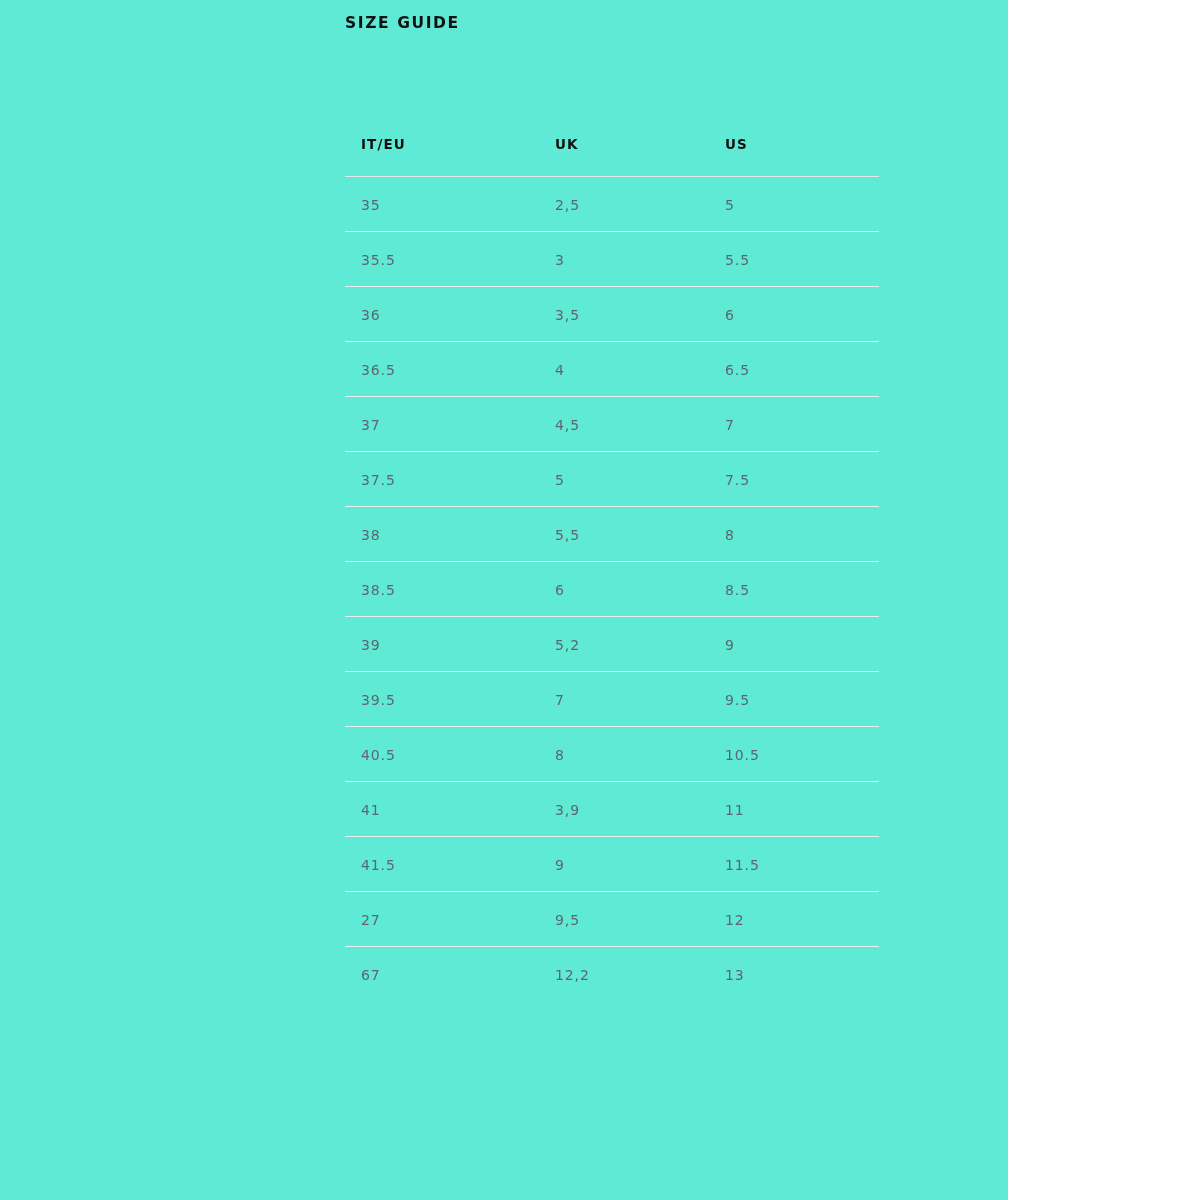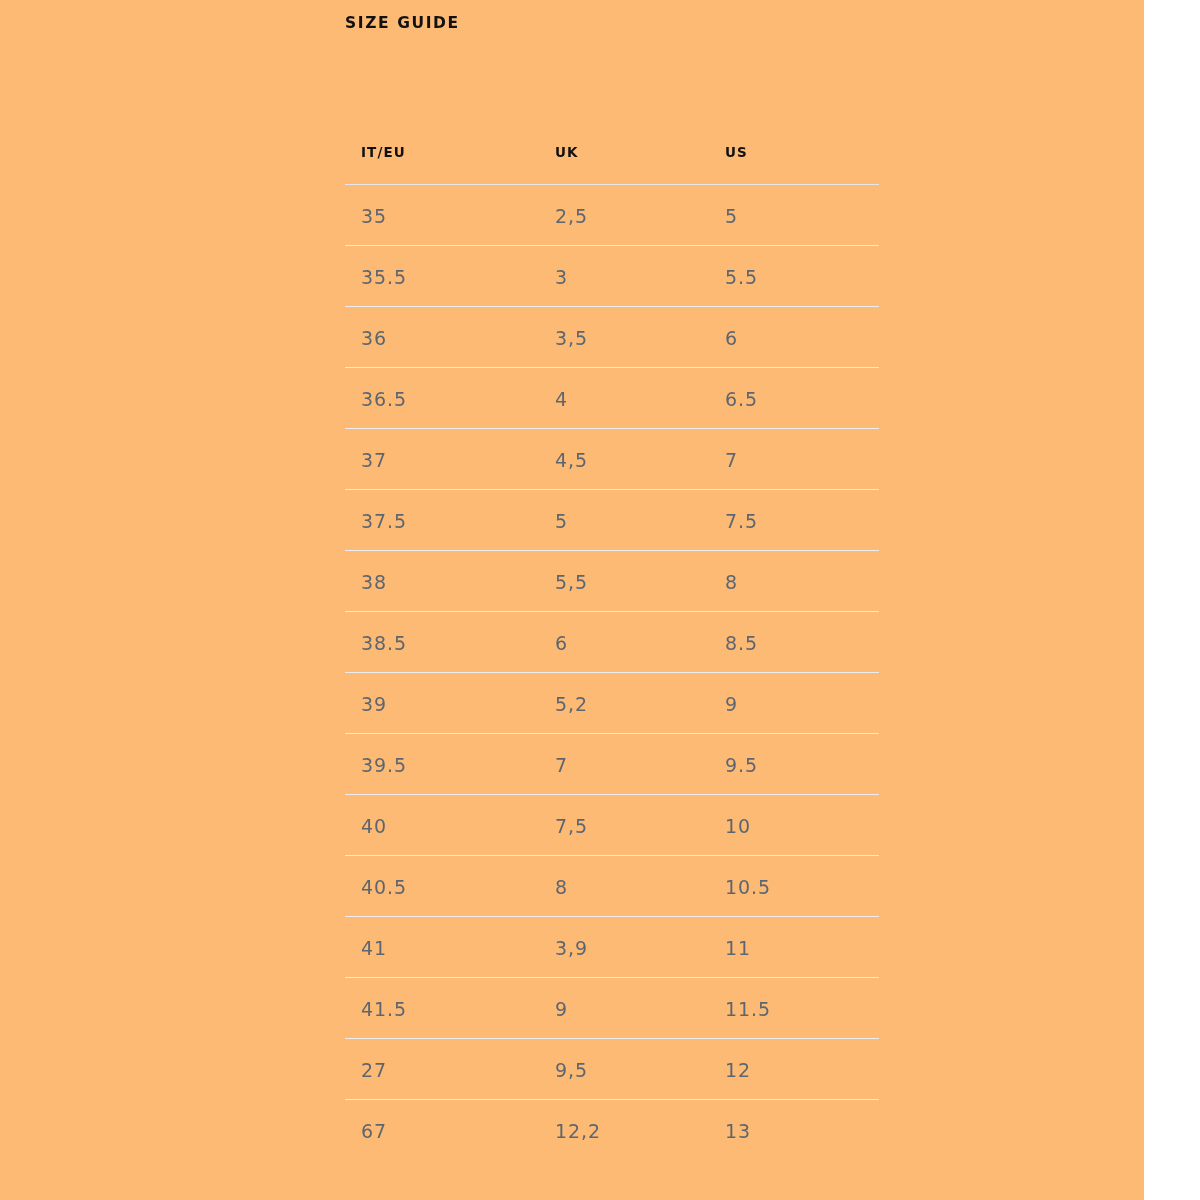"SIZE GUIDE" .page { background: #fdba74 -> #5eead4; width: 1144px -> 1008px }
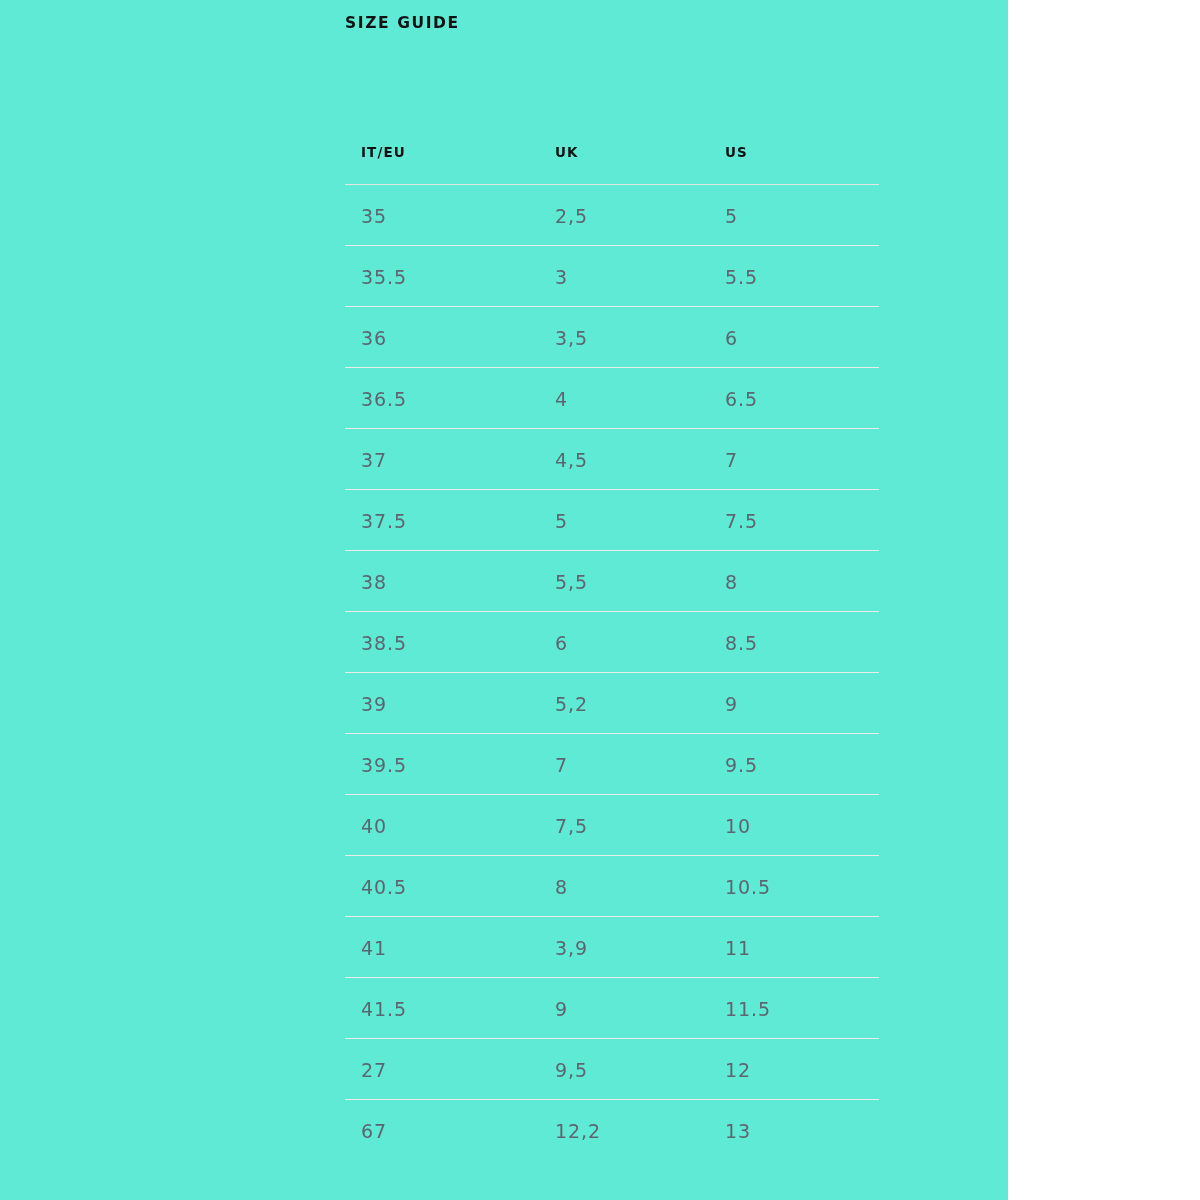"IT/EU" table.size-table { margin-top: 8px -> none }
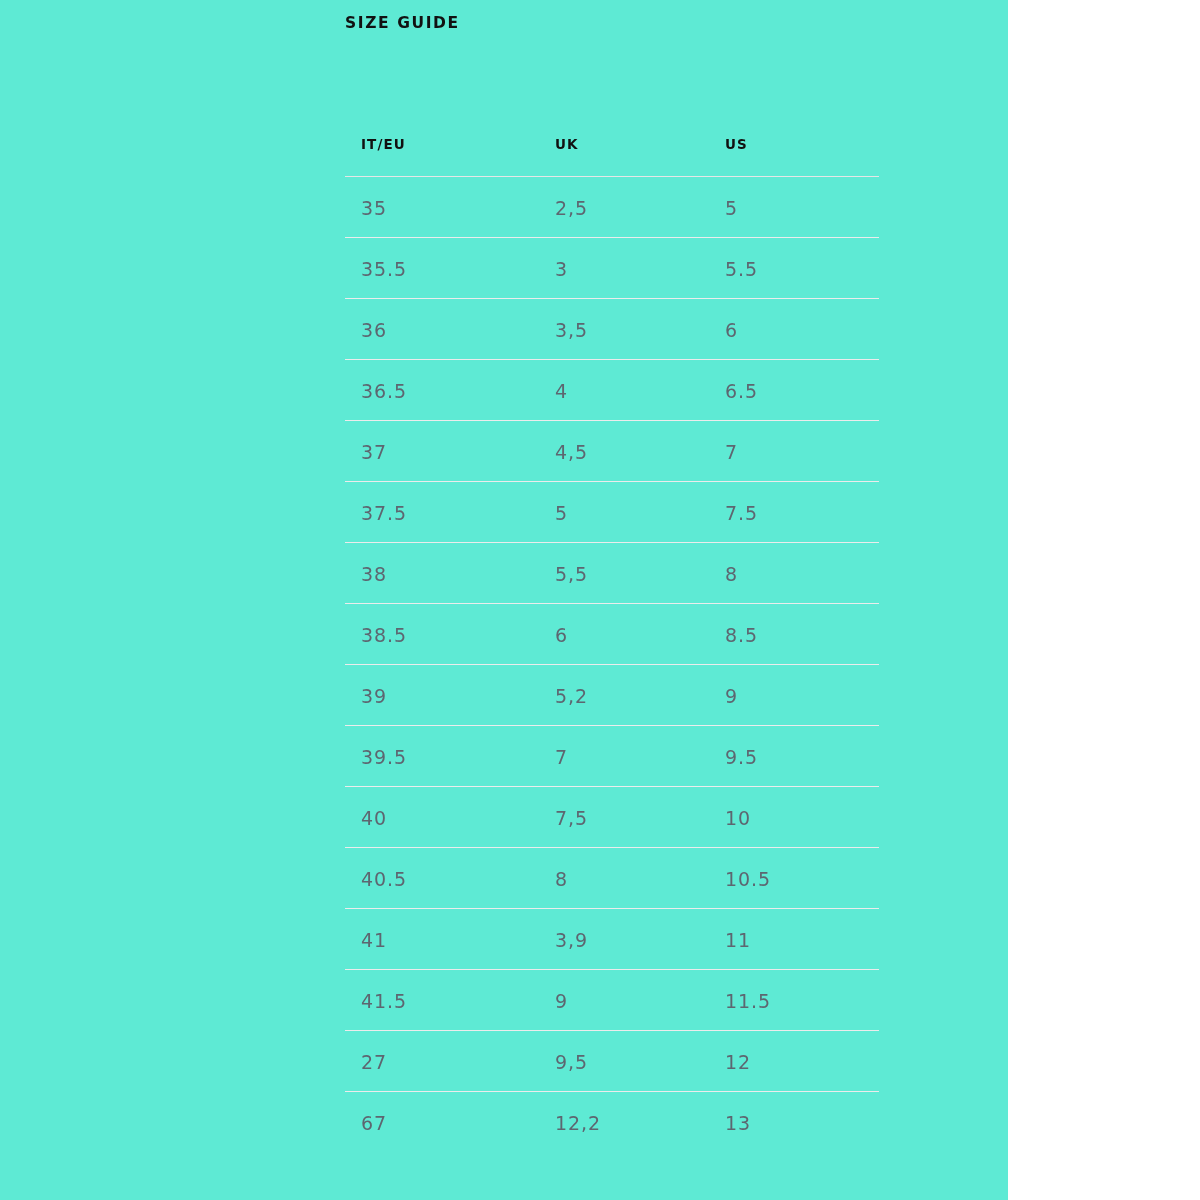"35" table.size-table td { font-size: 19px -> 14px }
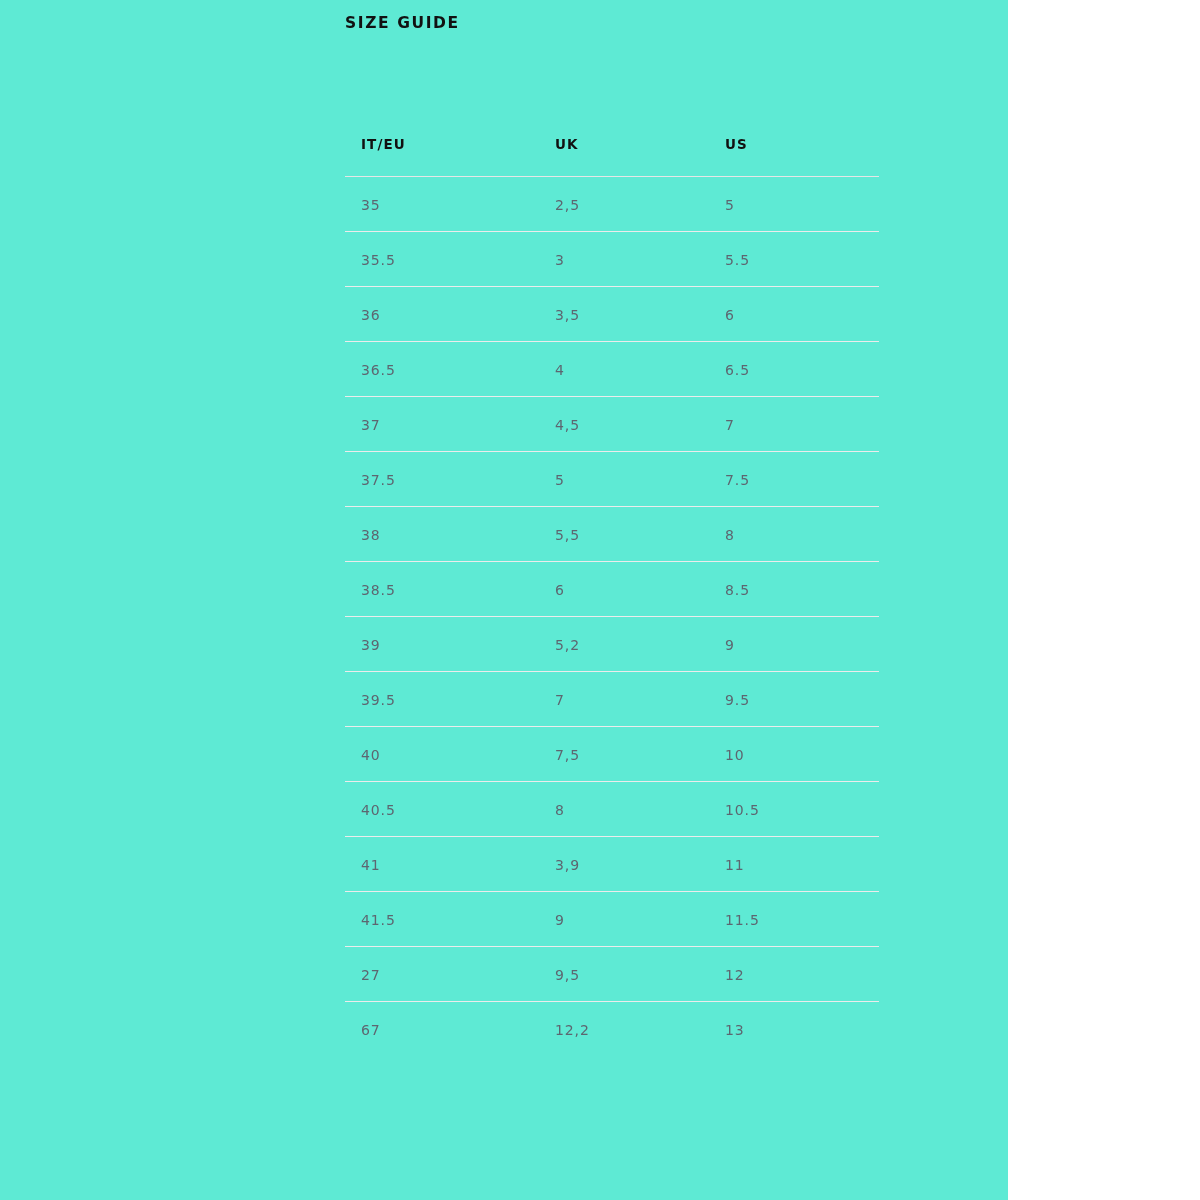"40" tr { html: <tr> <td>40</td> <td>7,5</td> <td>10</td> </tr> -> none }
